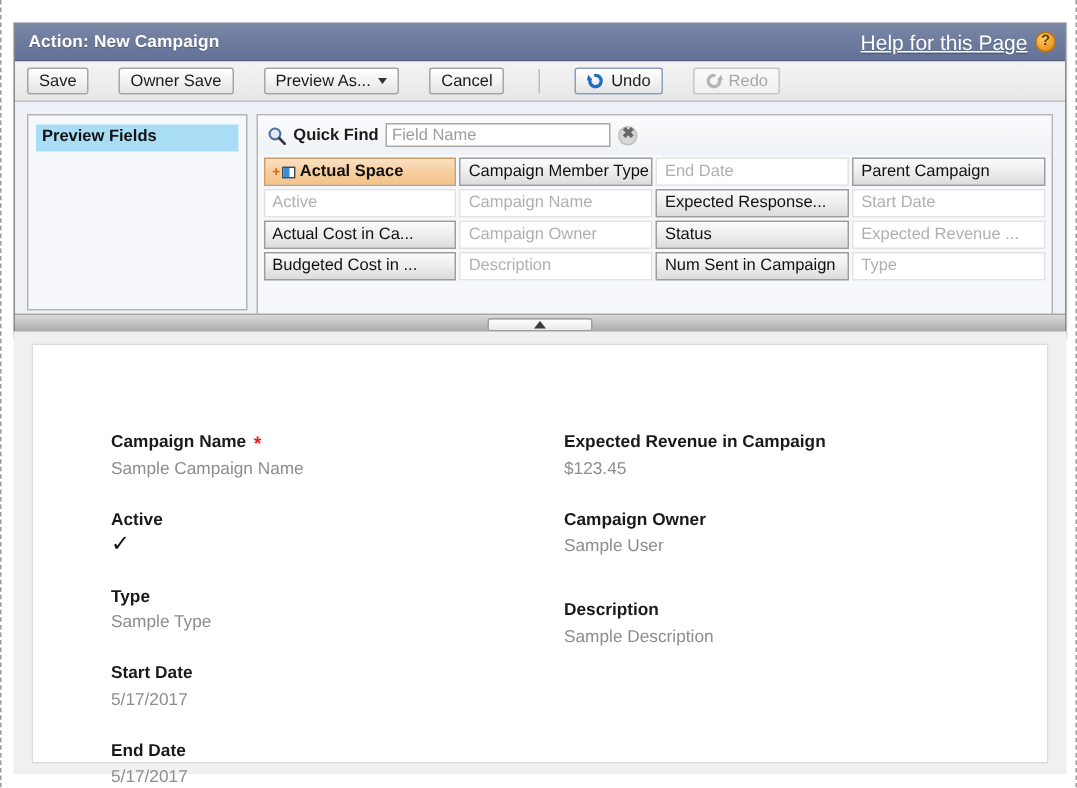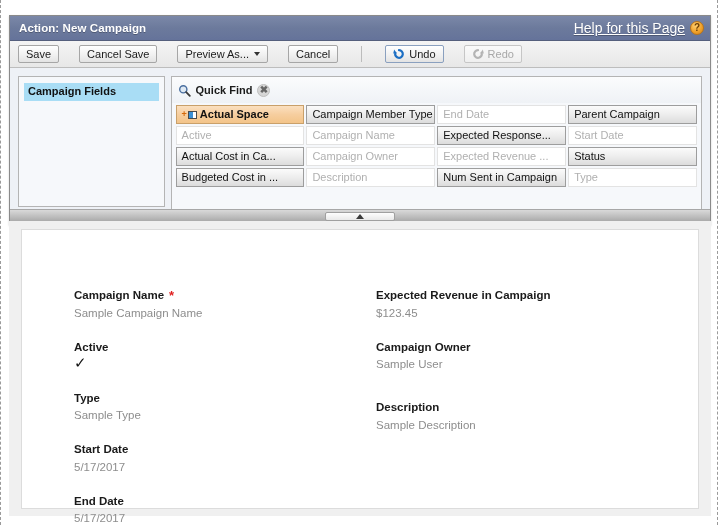"Cancel Save" span { text: Cancel -> Owner }
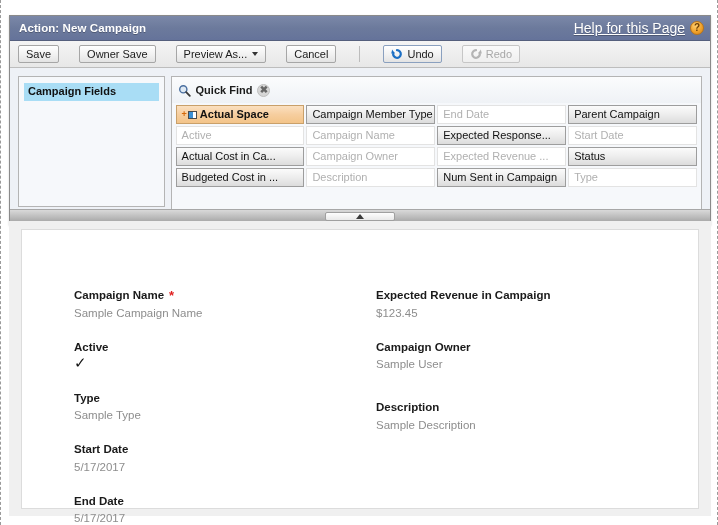"Campaign Fields" span { text: Campaign -> Preview }
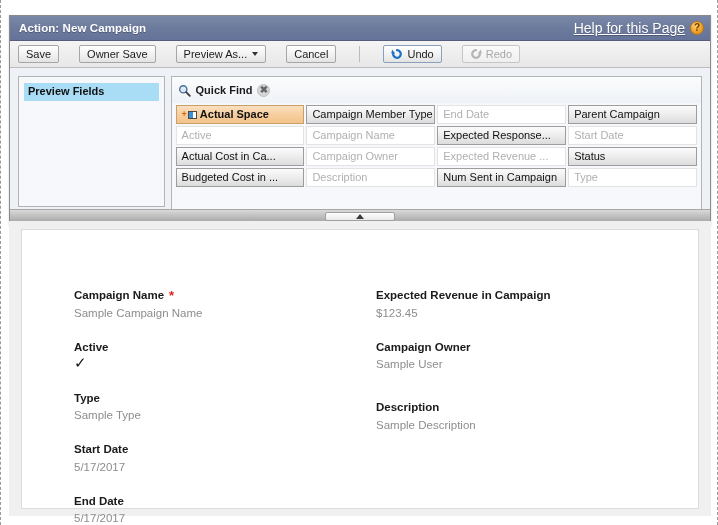"Field Name" input.qf-input { html: none -> <input> }
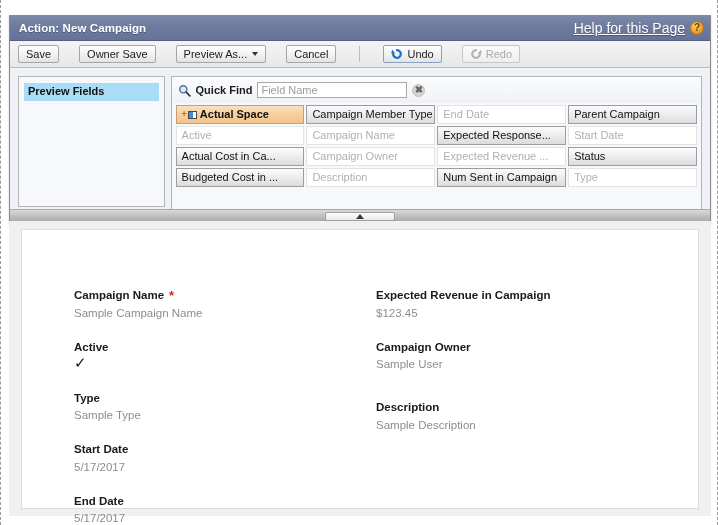"Expected Revenue ..." div.fitem { order: before "Status" -> after "Status" }
